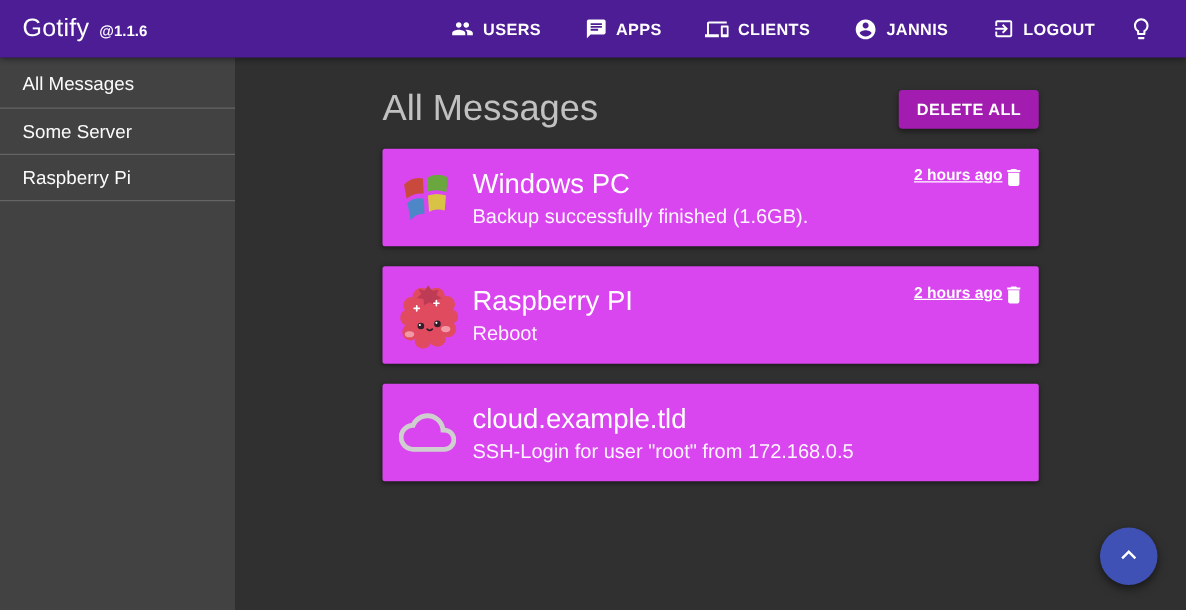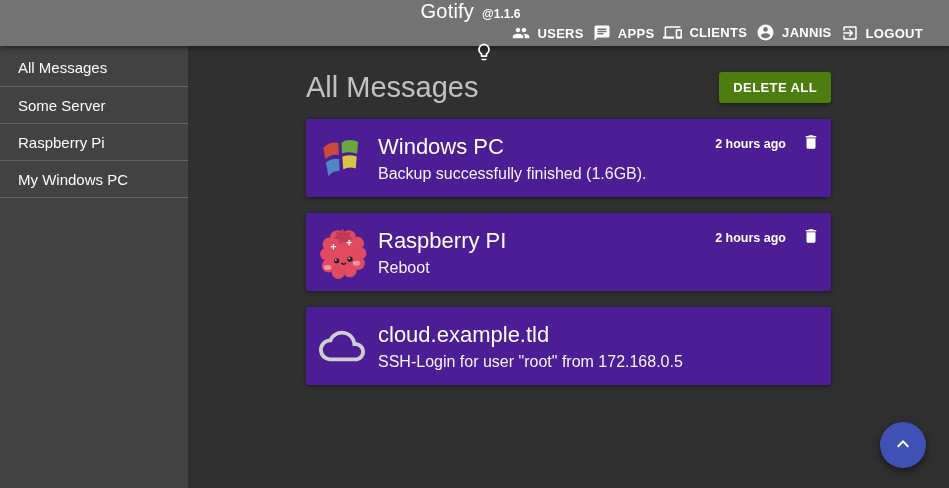"Gotify" .appbar { background: #737373 -> #4c1d95; flex-direction: column -> none }
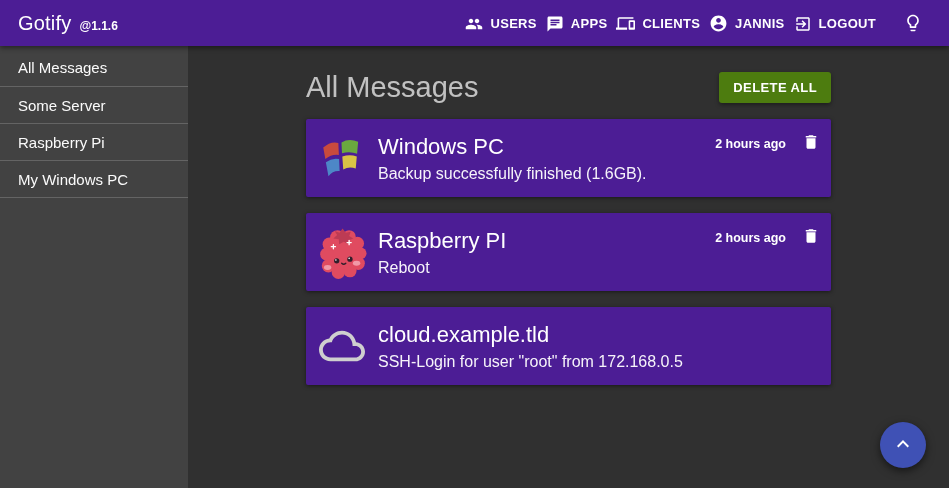"USERS" .nav { align-items: flex-end -> center; gap: 9px -> 35px }
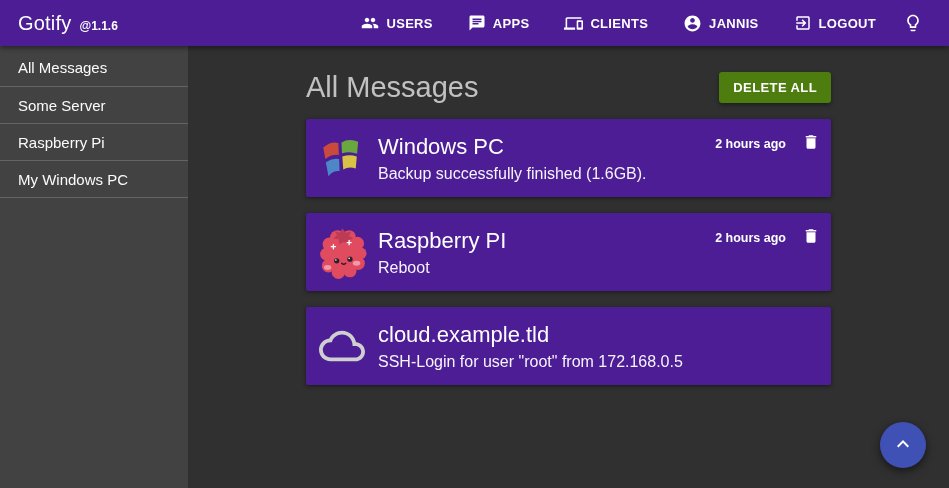"DELETE ALL" .delete-all { background: #4d7c0f -> #a21caf }
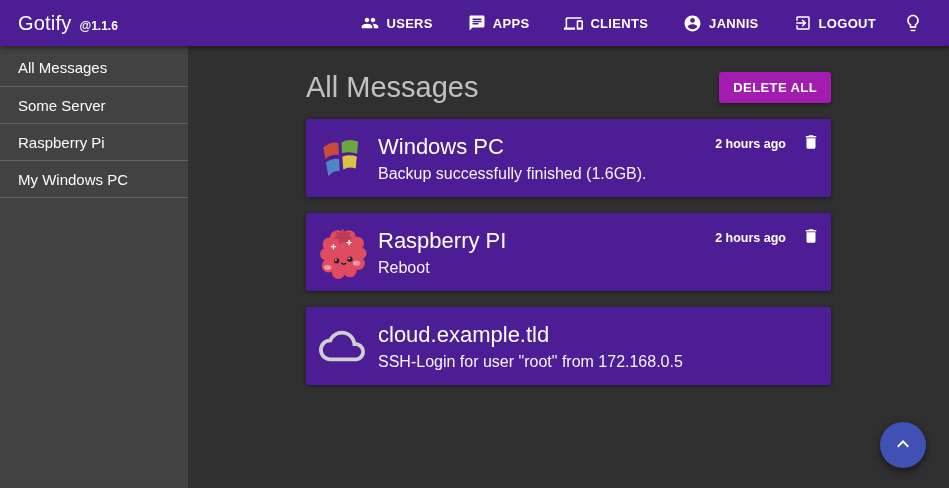"Windows PC" .card { background: #4c1d95 -> #d946ef }
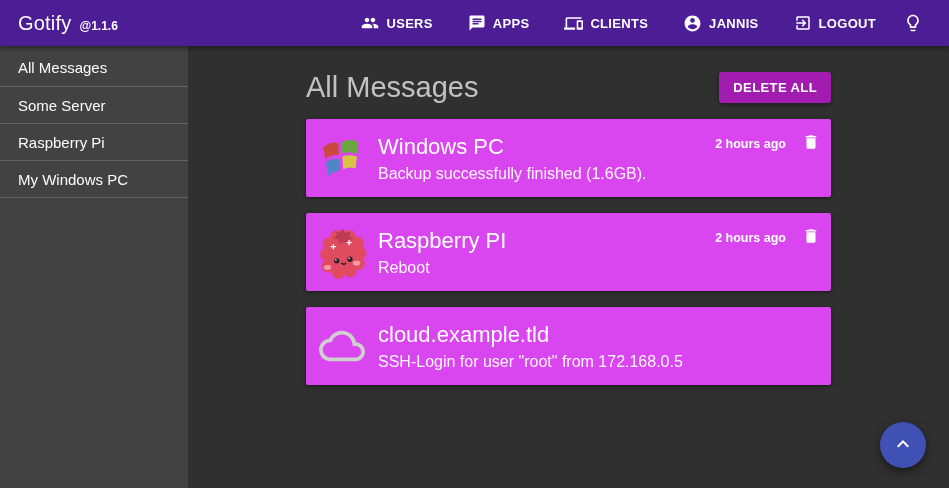"2 hours ago" .card-meta { align-items: center -> flex-start; gap: 16px -> 0; text-decoration: none -> underline }
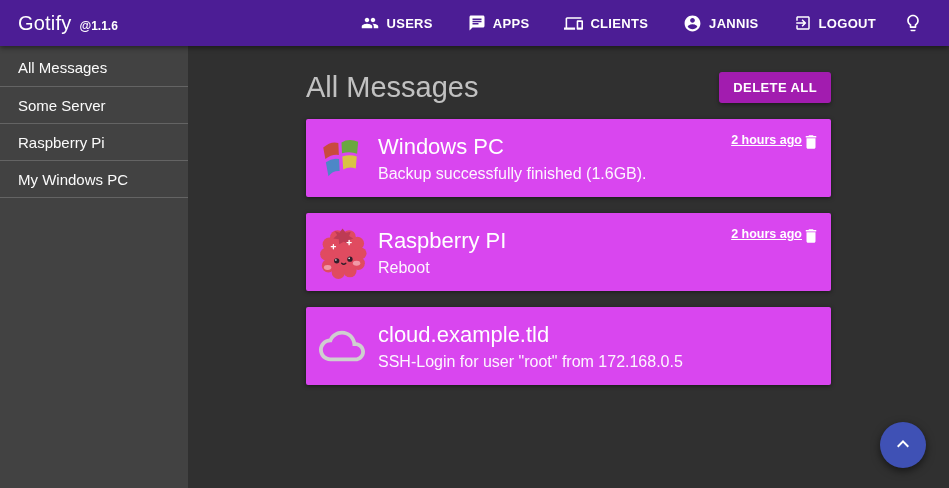"My Windows PC" div.side-item { html: <div> <span>My Windows PC</span> </div> -> none }
